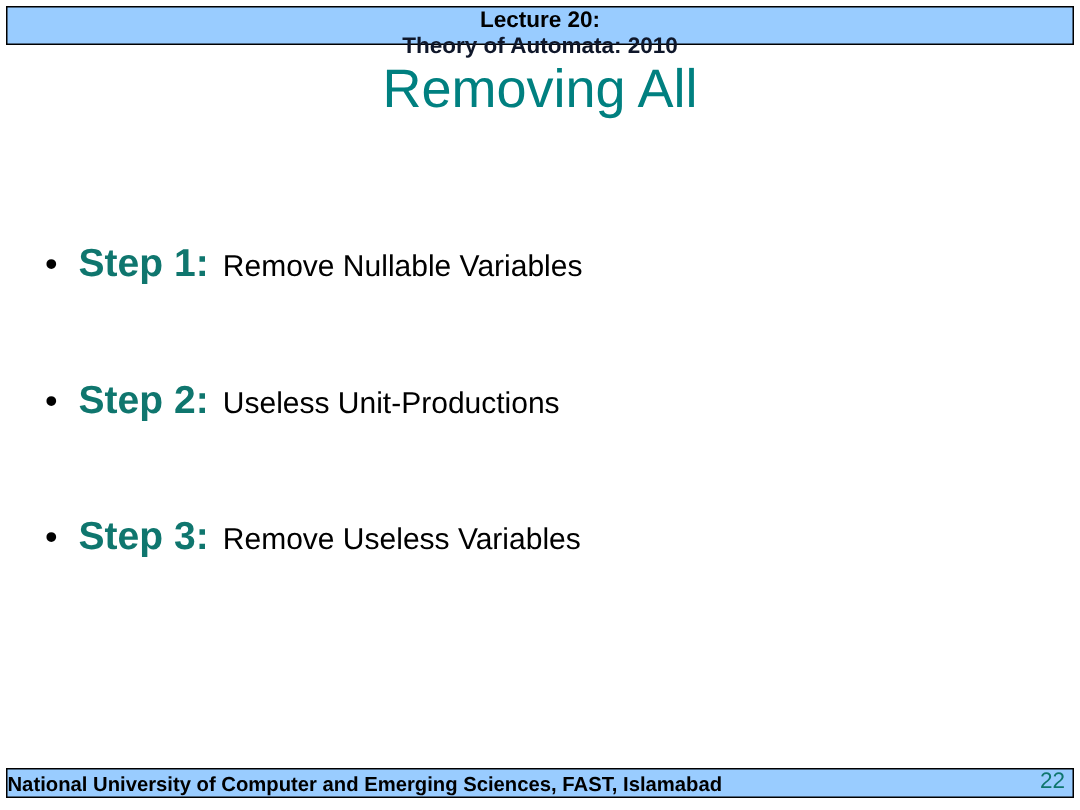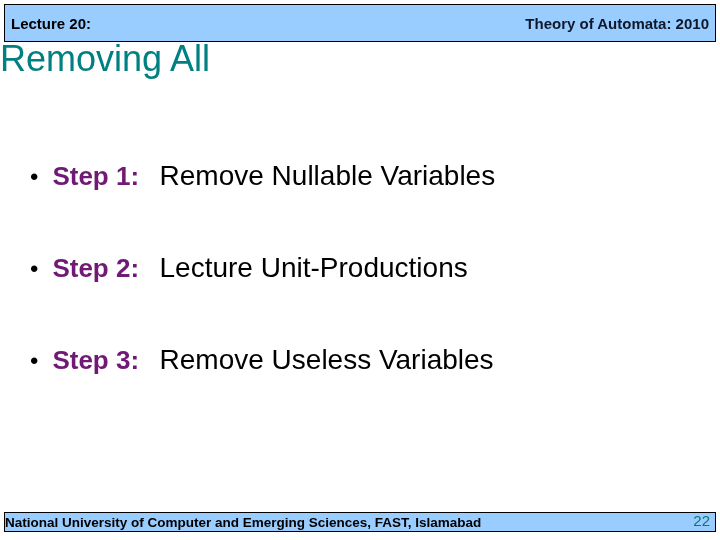"Lecture 20:" .header-bar { flex-direction: none -> column; height: 38px -> 26px }
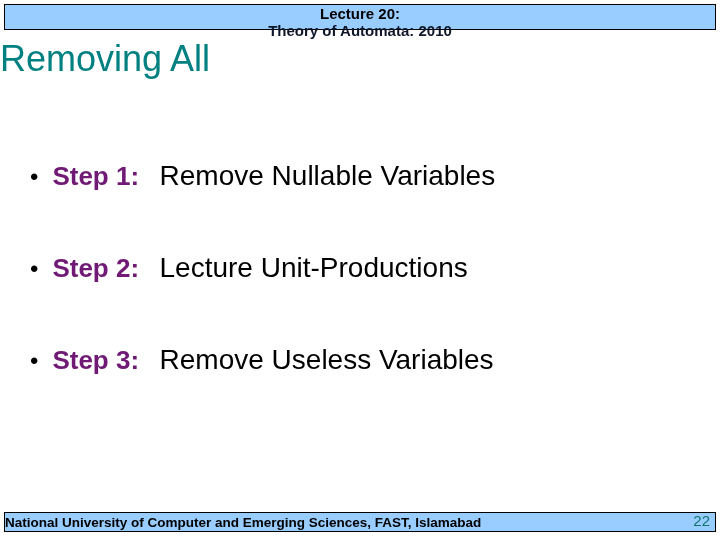"Removing All" .title { text-align: none -> center }
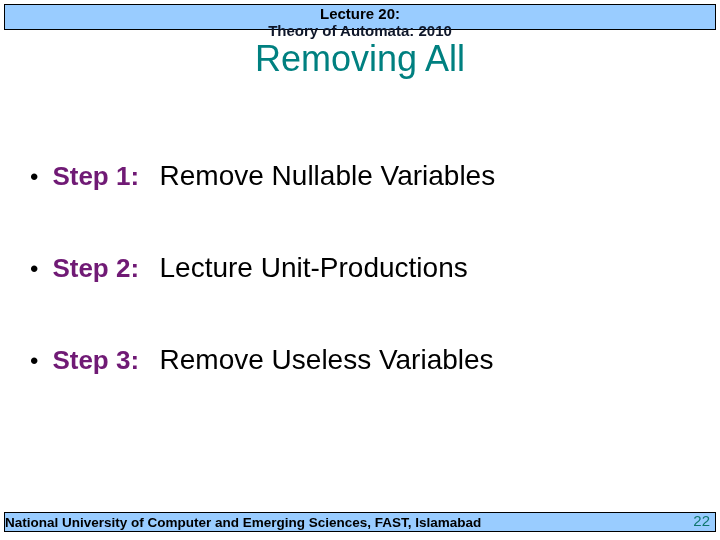"Step 1:" .step-label { color: #701a75 -> #0f766e }
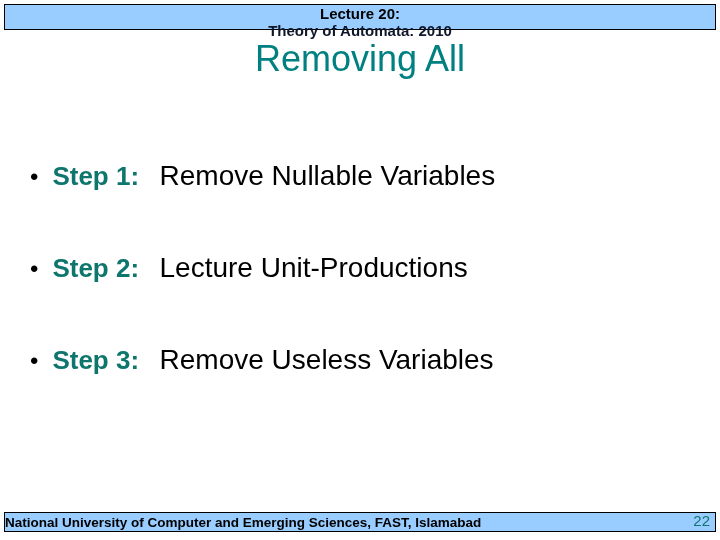"Remove Nullable Variables" .step-text { font-size: 28px -> 20px; margin-left: 16px -> 5px }
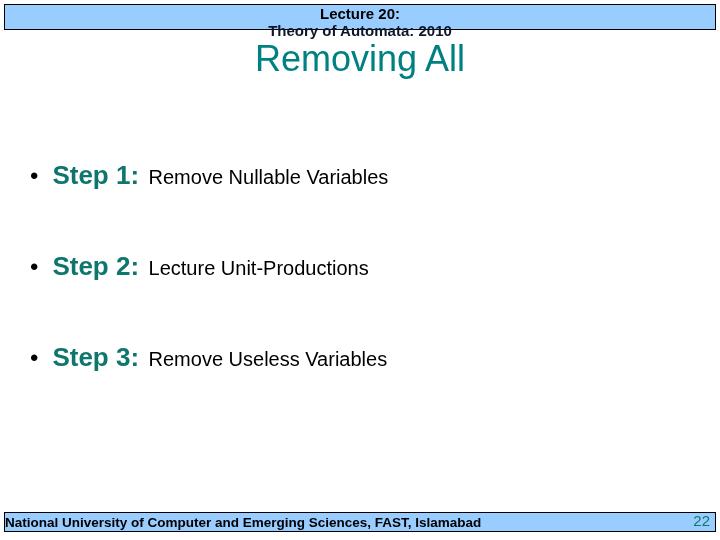"Lecture Unit-Productions" span.step-text { text: Lecture -> Useless }
